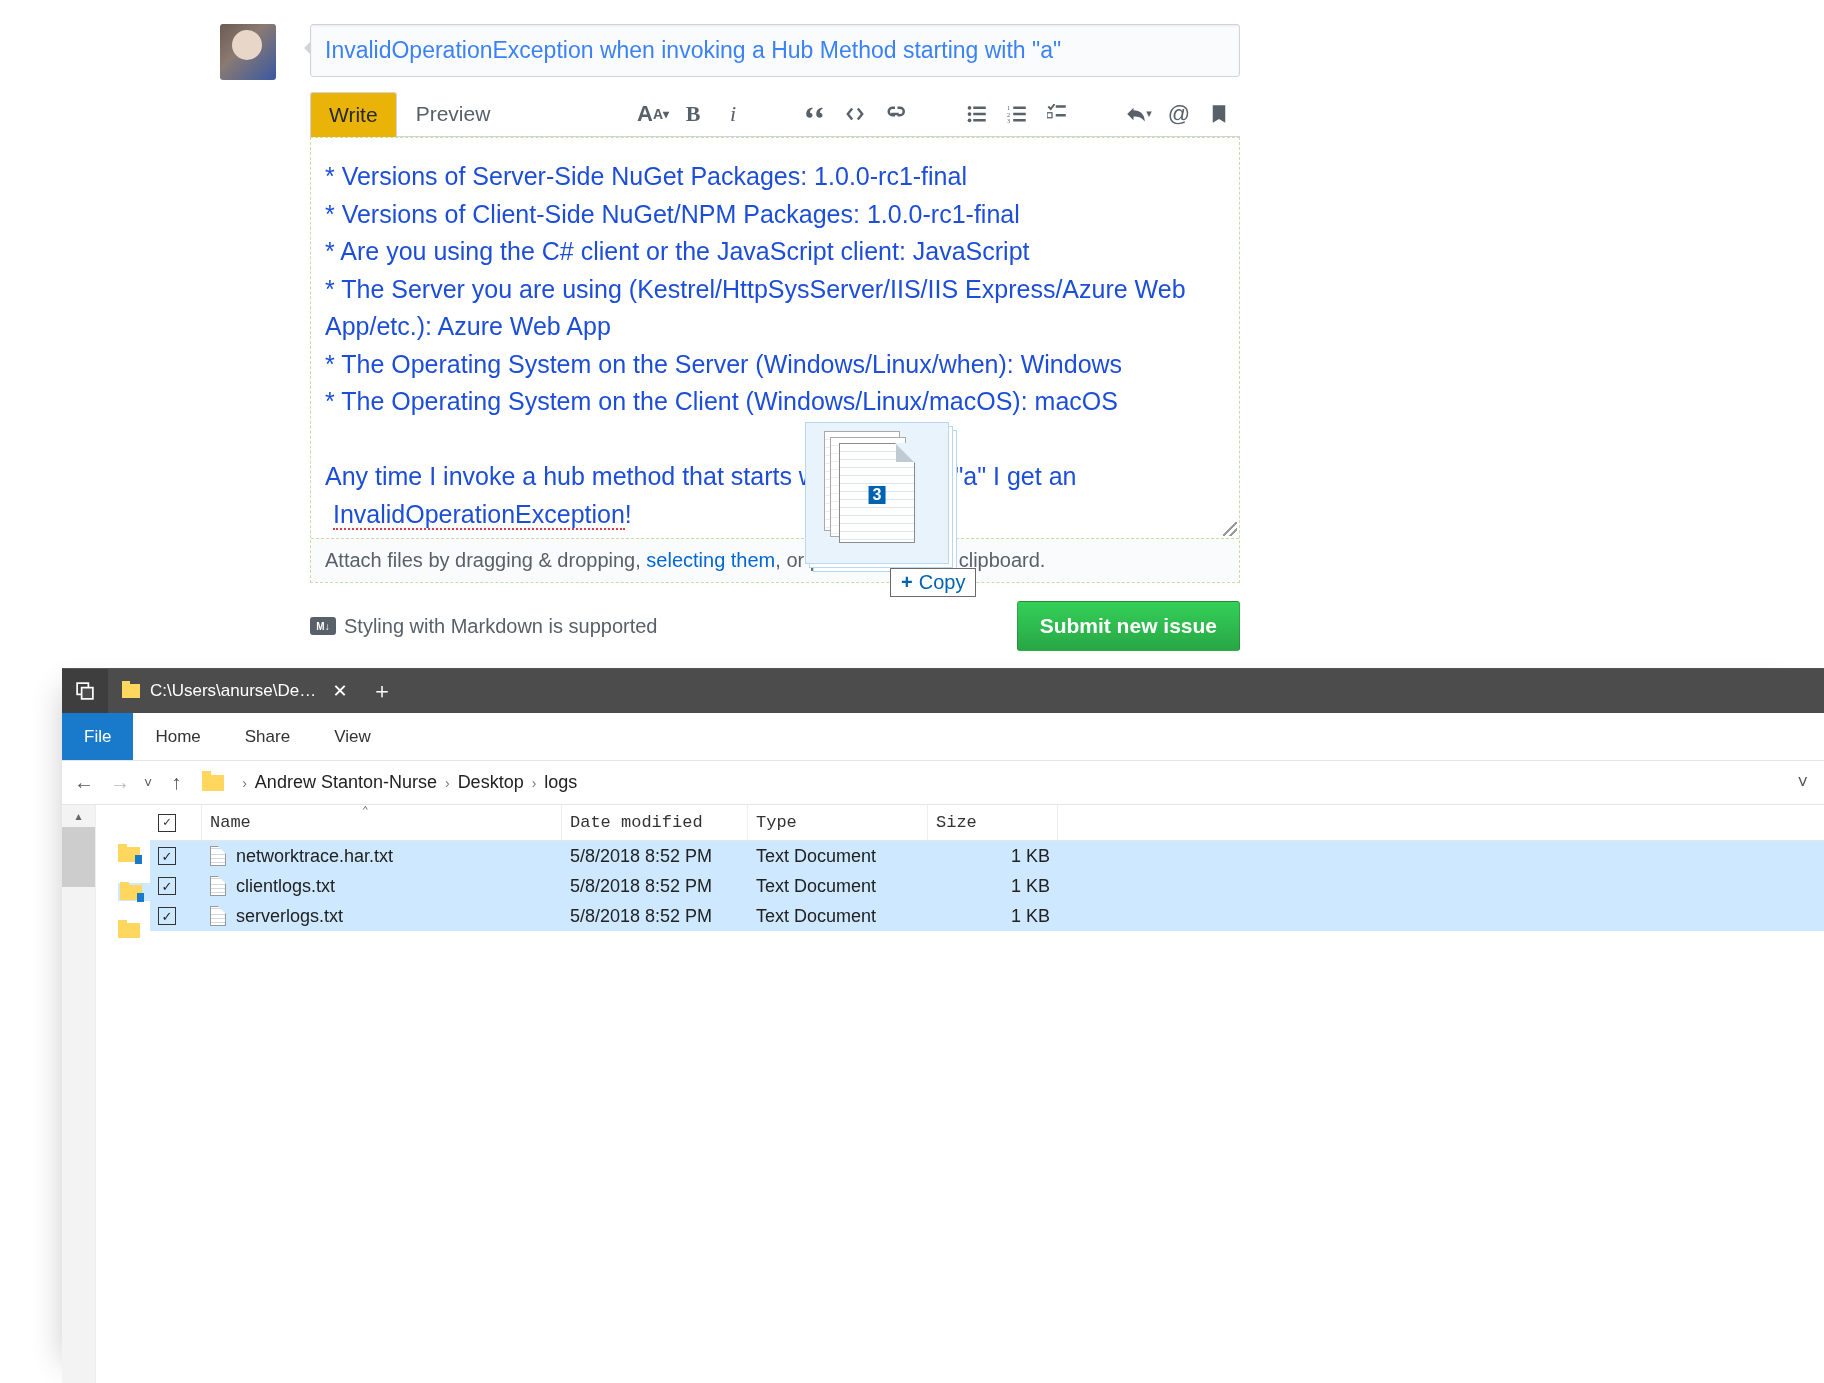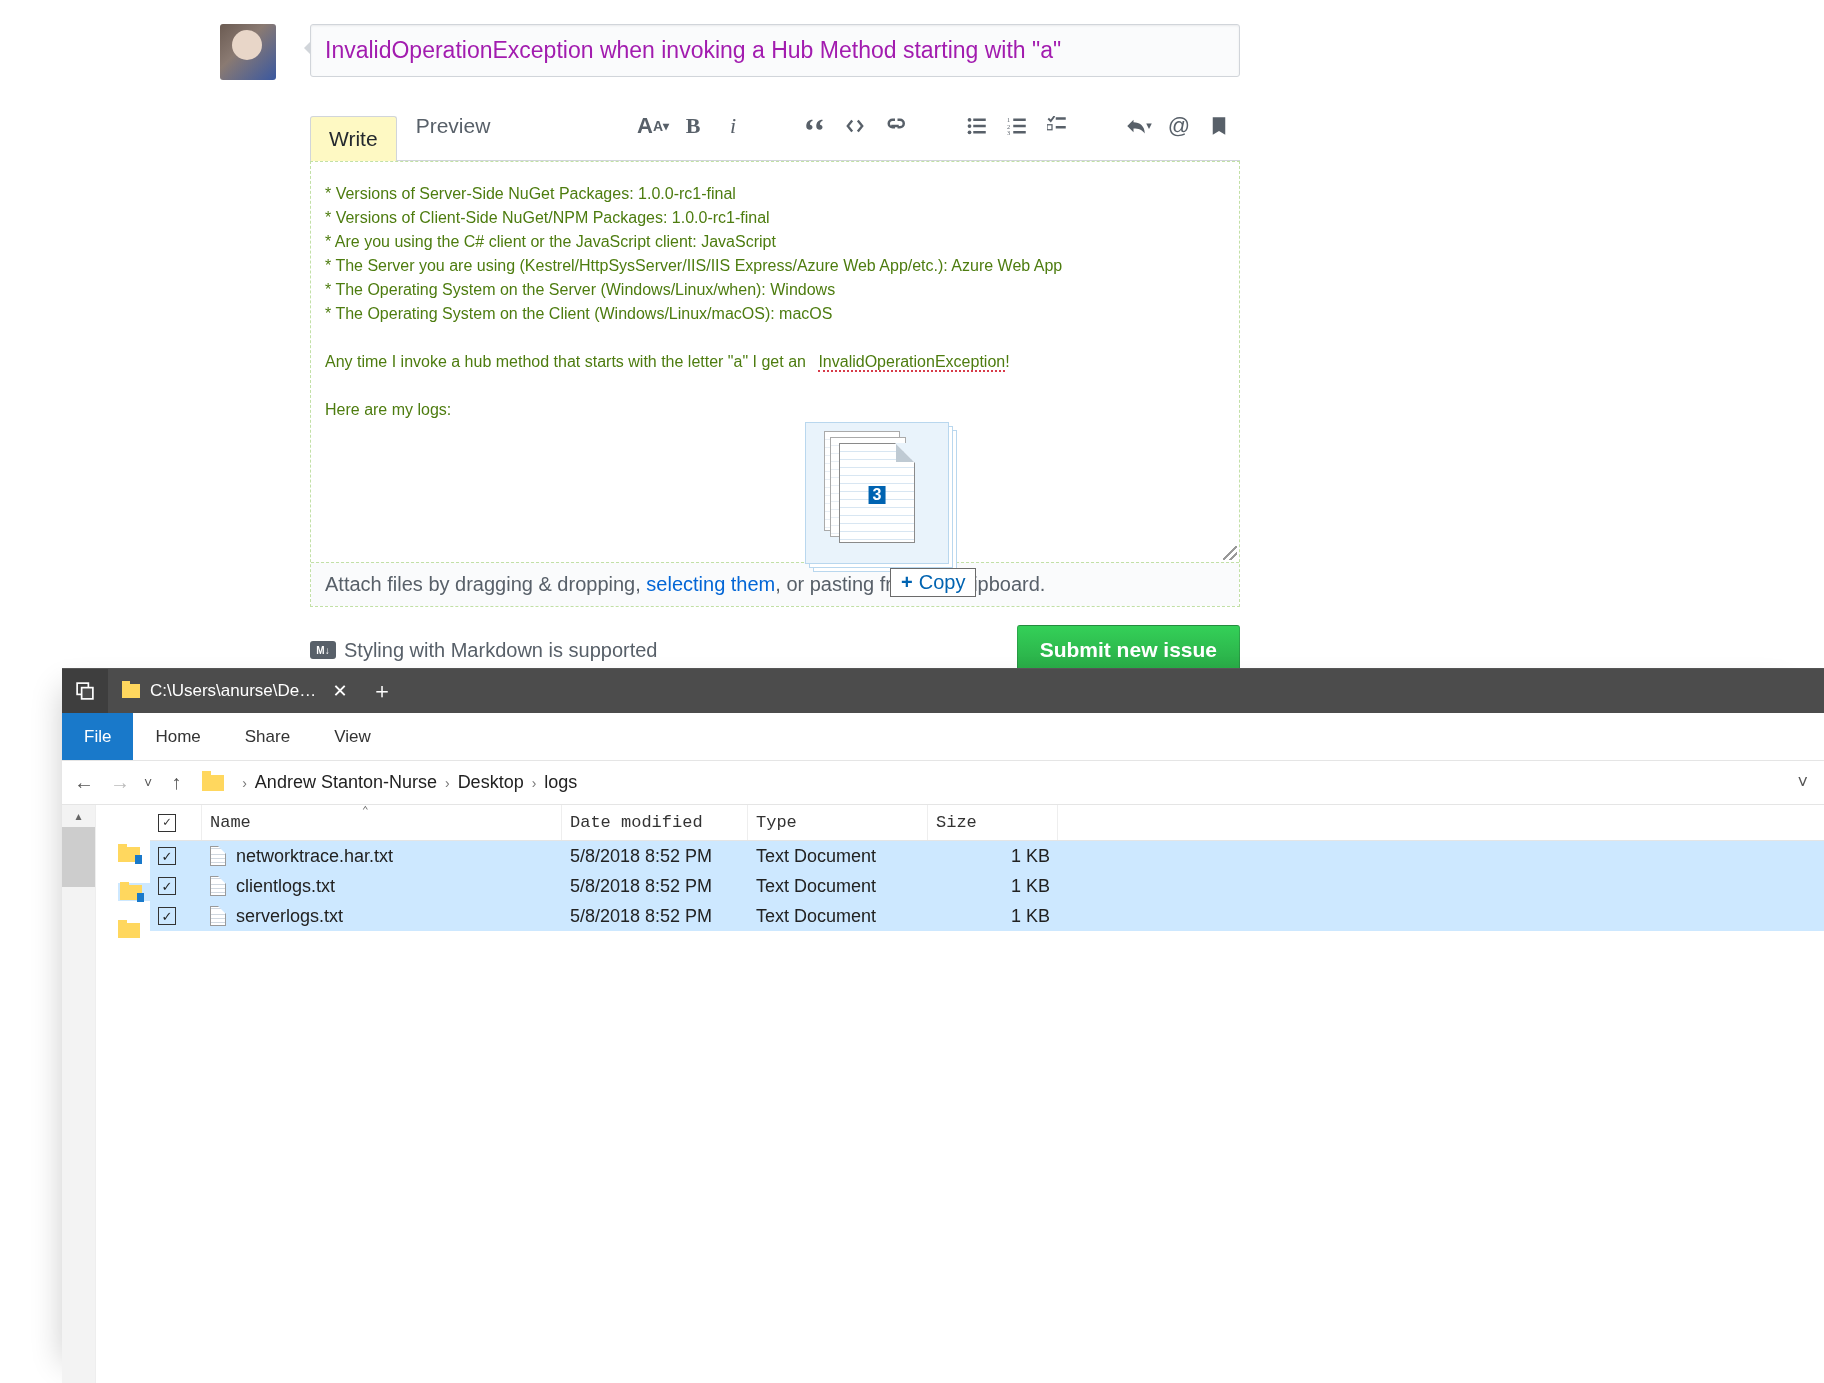"InvalidOperationException when invoking" .title-input { color: #a21caf -> #3b82f6 }
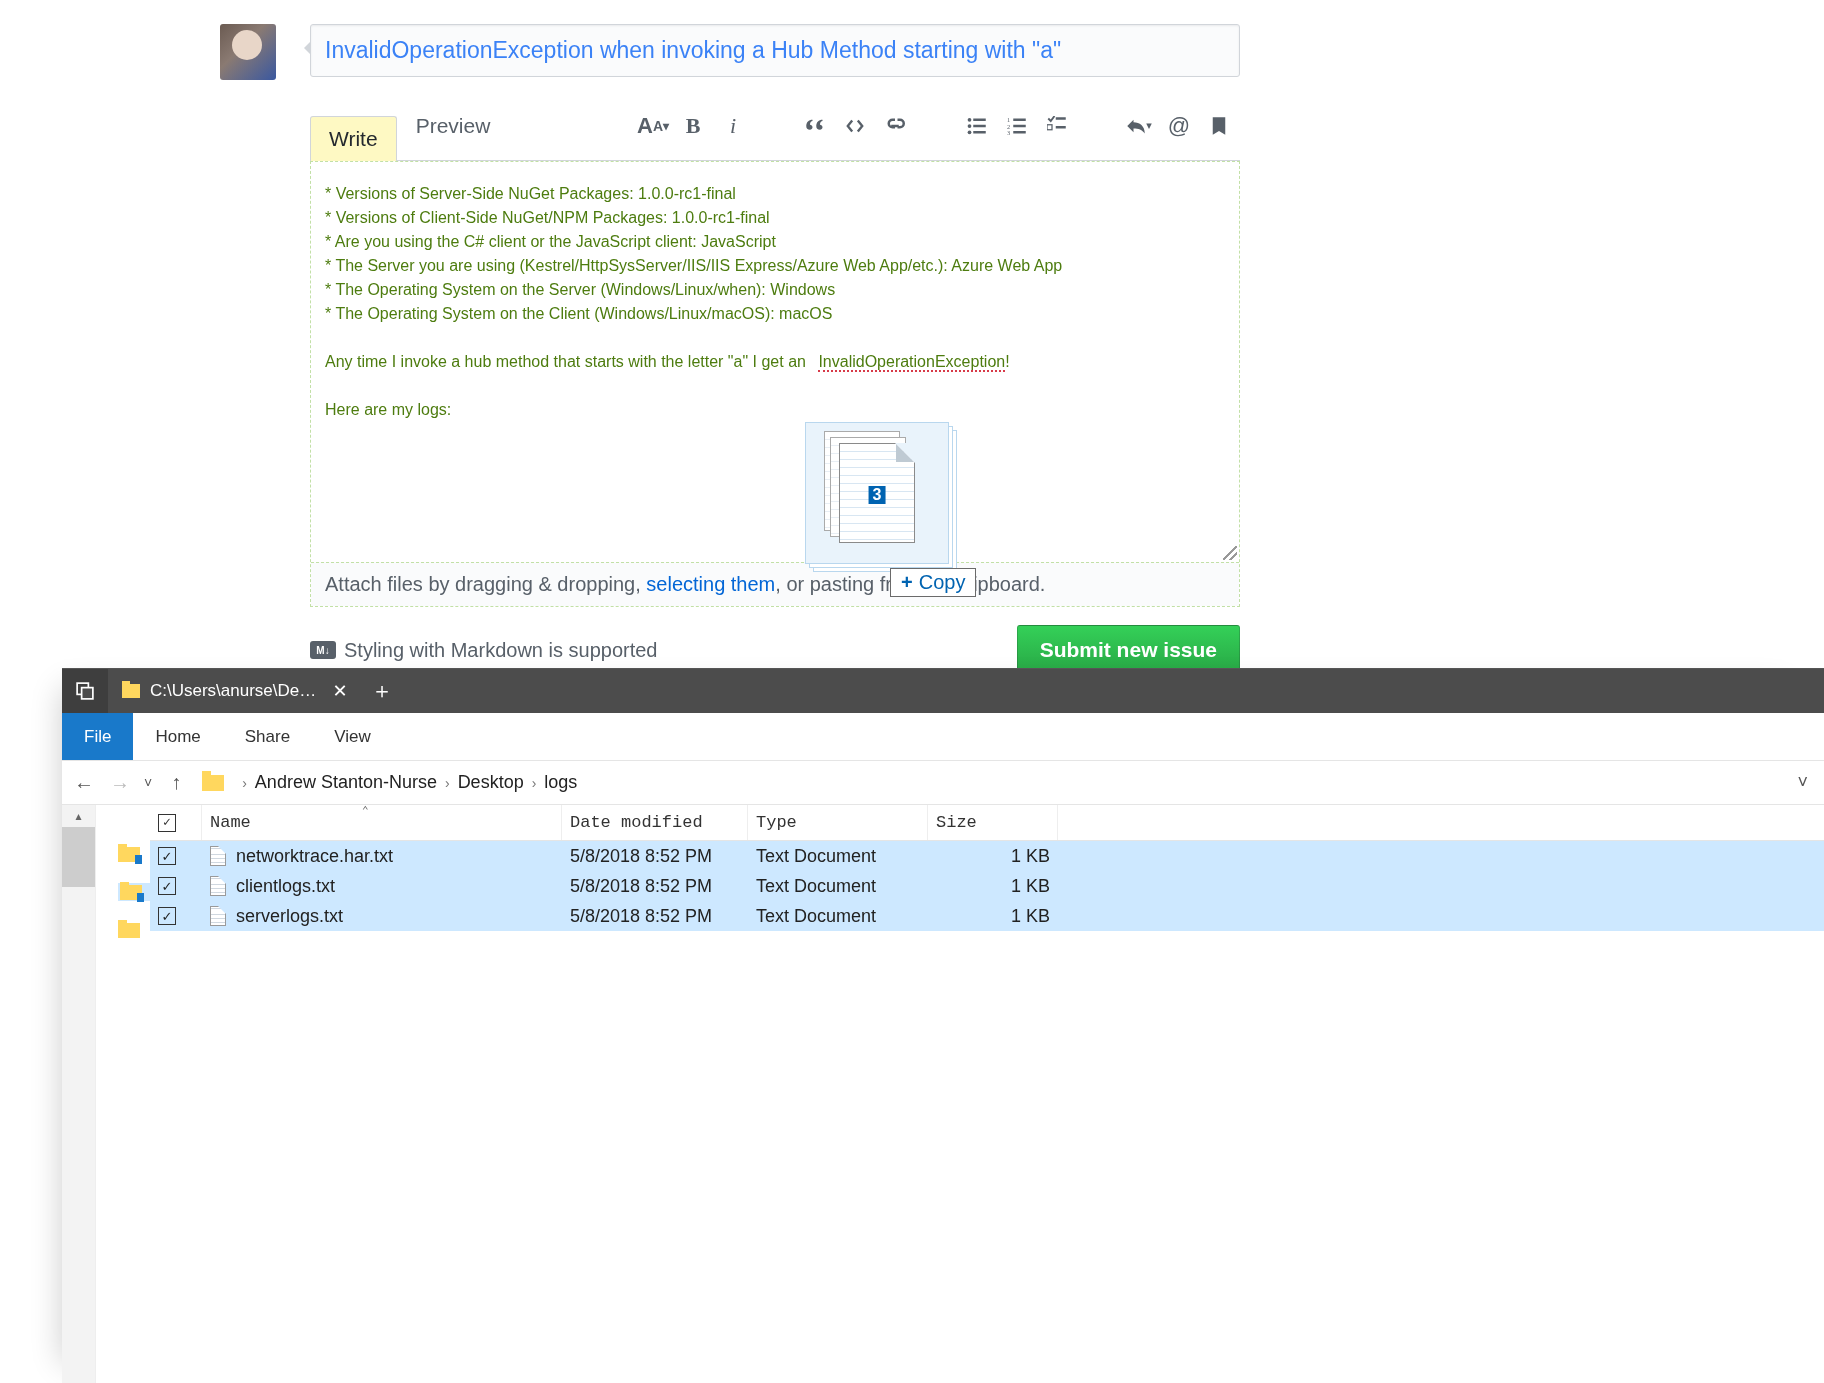"Write" .tab.active { background: #fef9c3 -> #eab308; margin-top: 24px -> none }
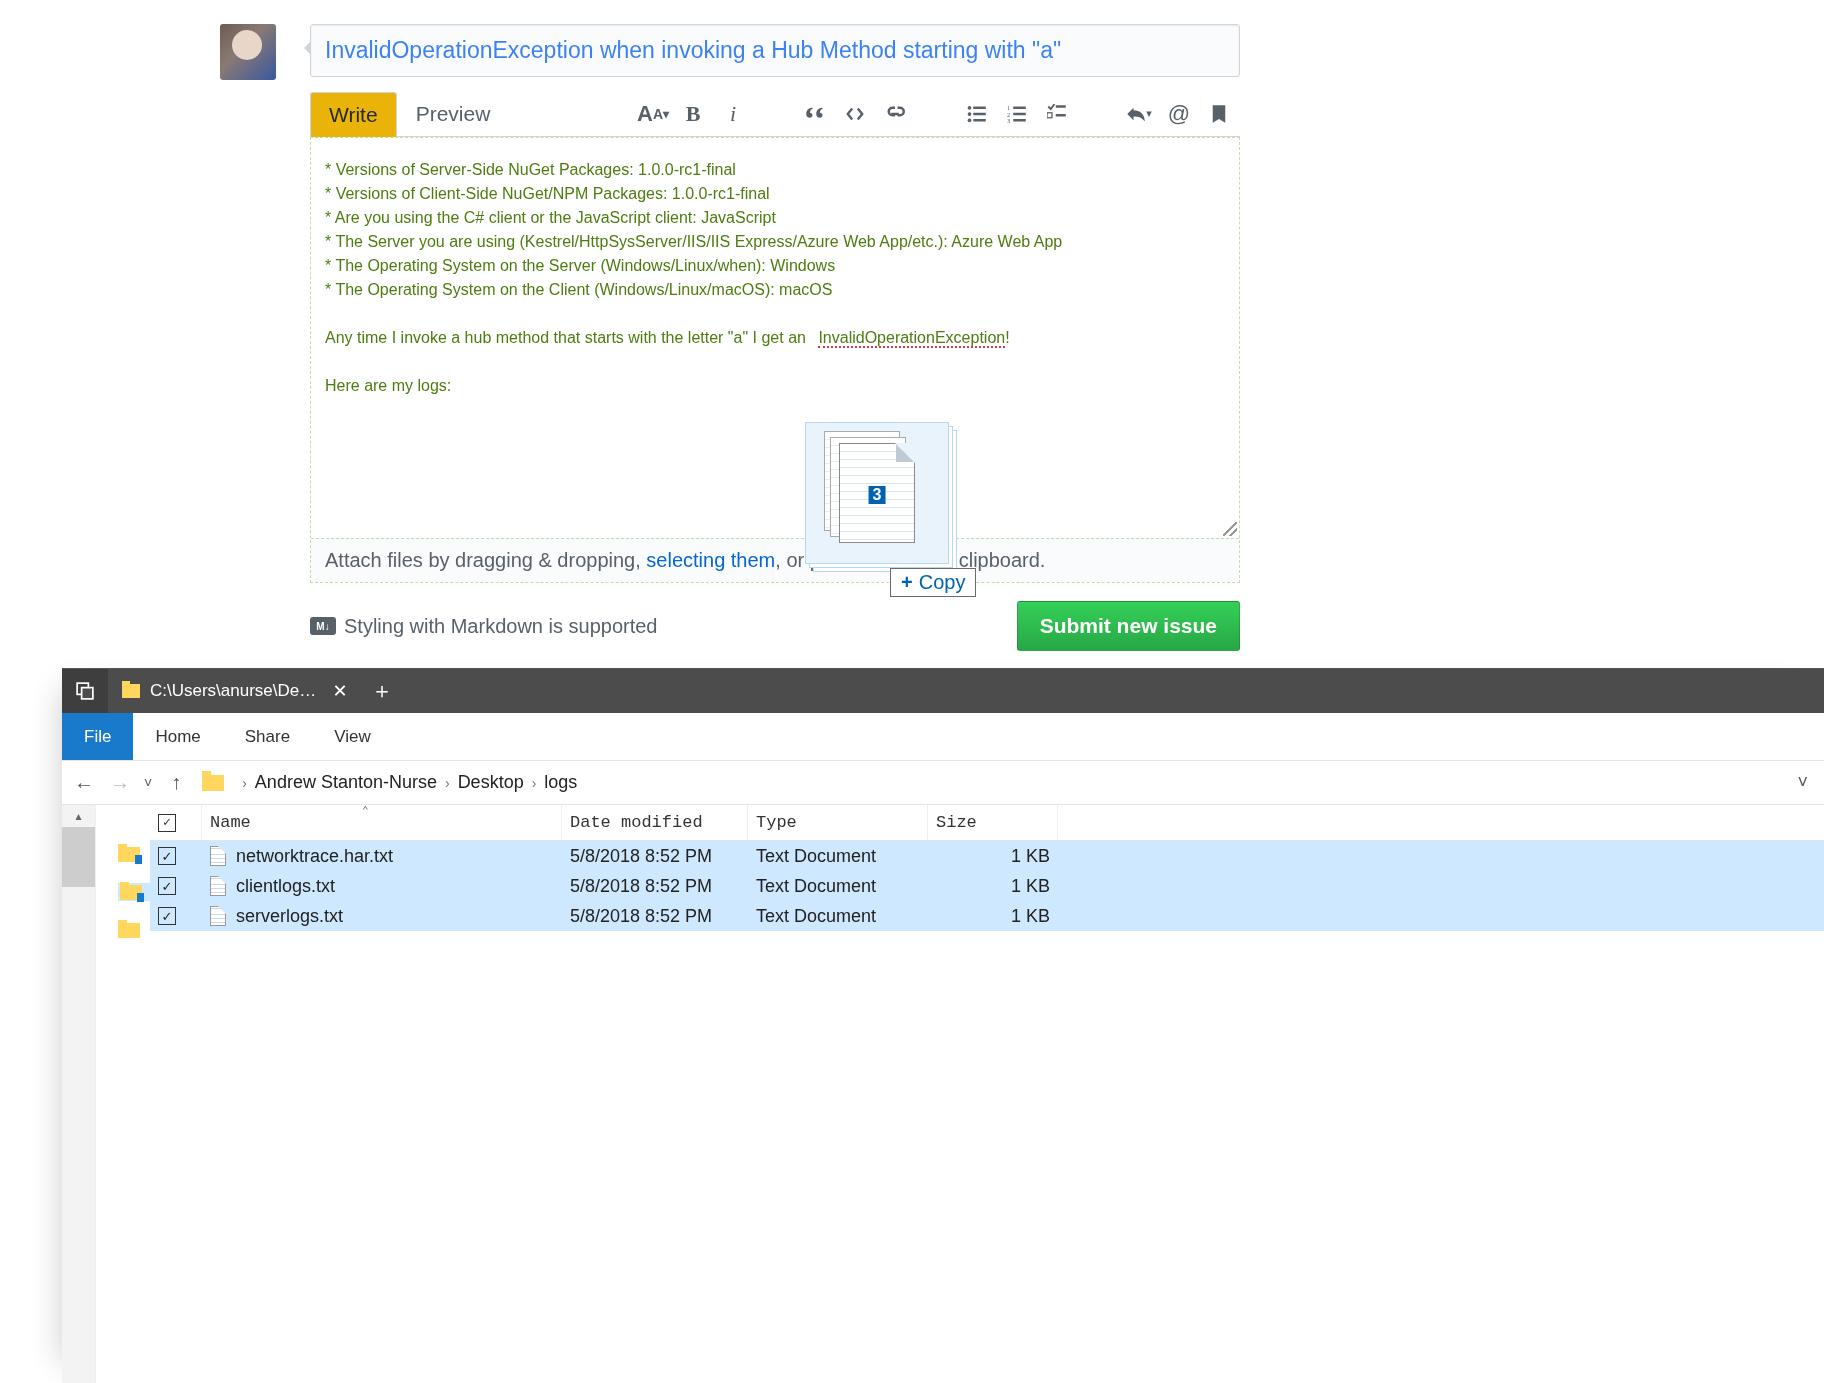"* Versions of Server-Side NuGet" .editor-content { color: #4d7c0f -> #1d4ed8; font-size: 16px -> 25px }
